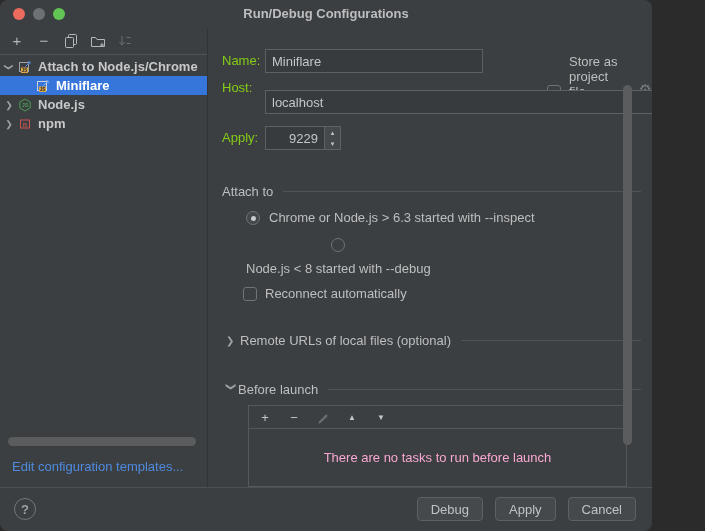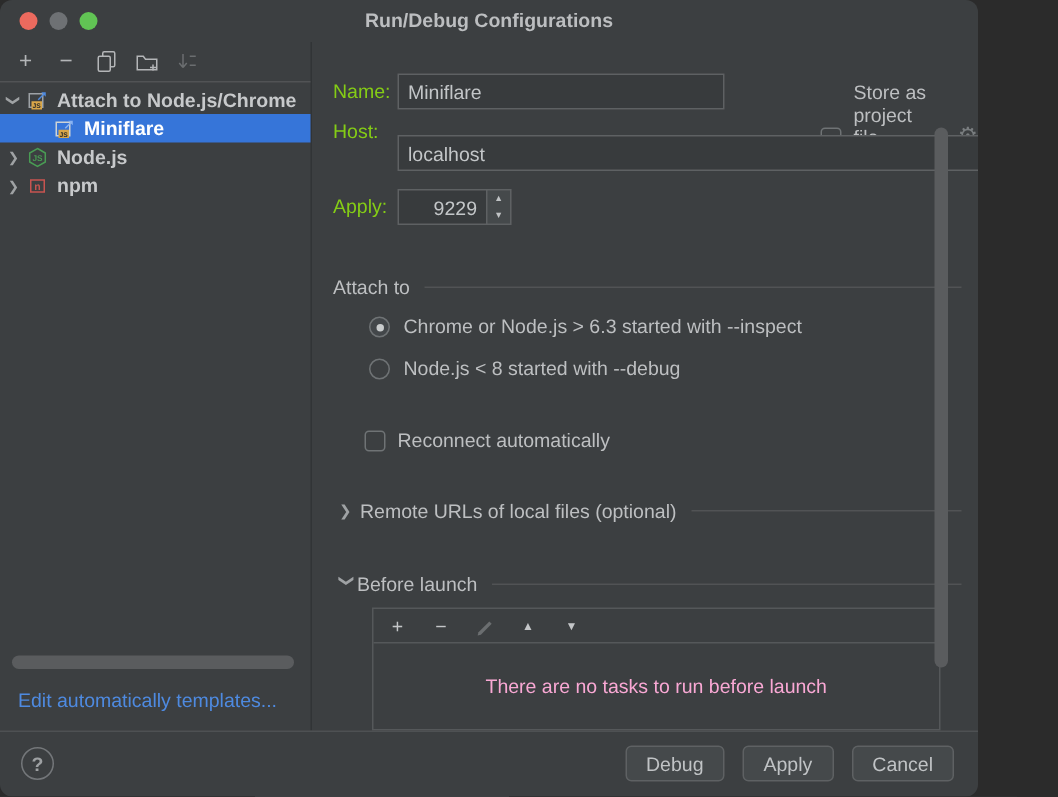"Node.js < 8 started with" div.radio-row { flex-direction: none -> column }
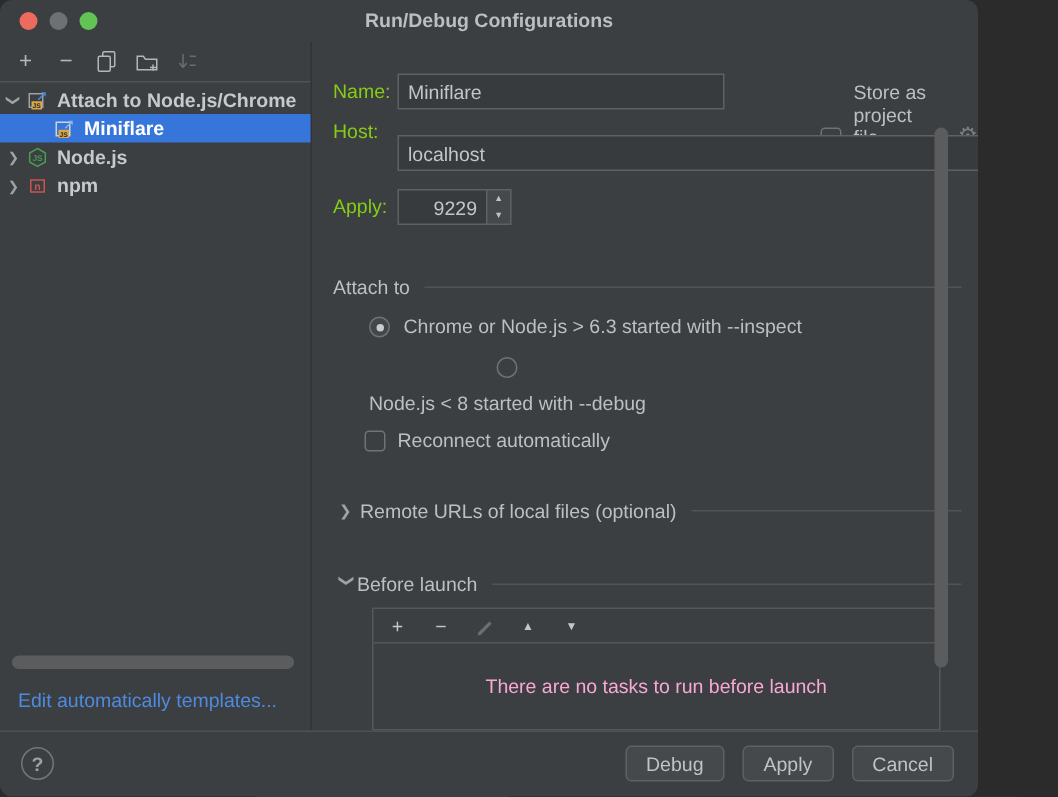"Edit automatically templates..." div.tpl-link { text: automatically -> configuration }
